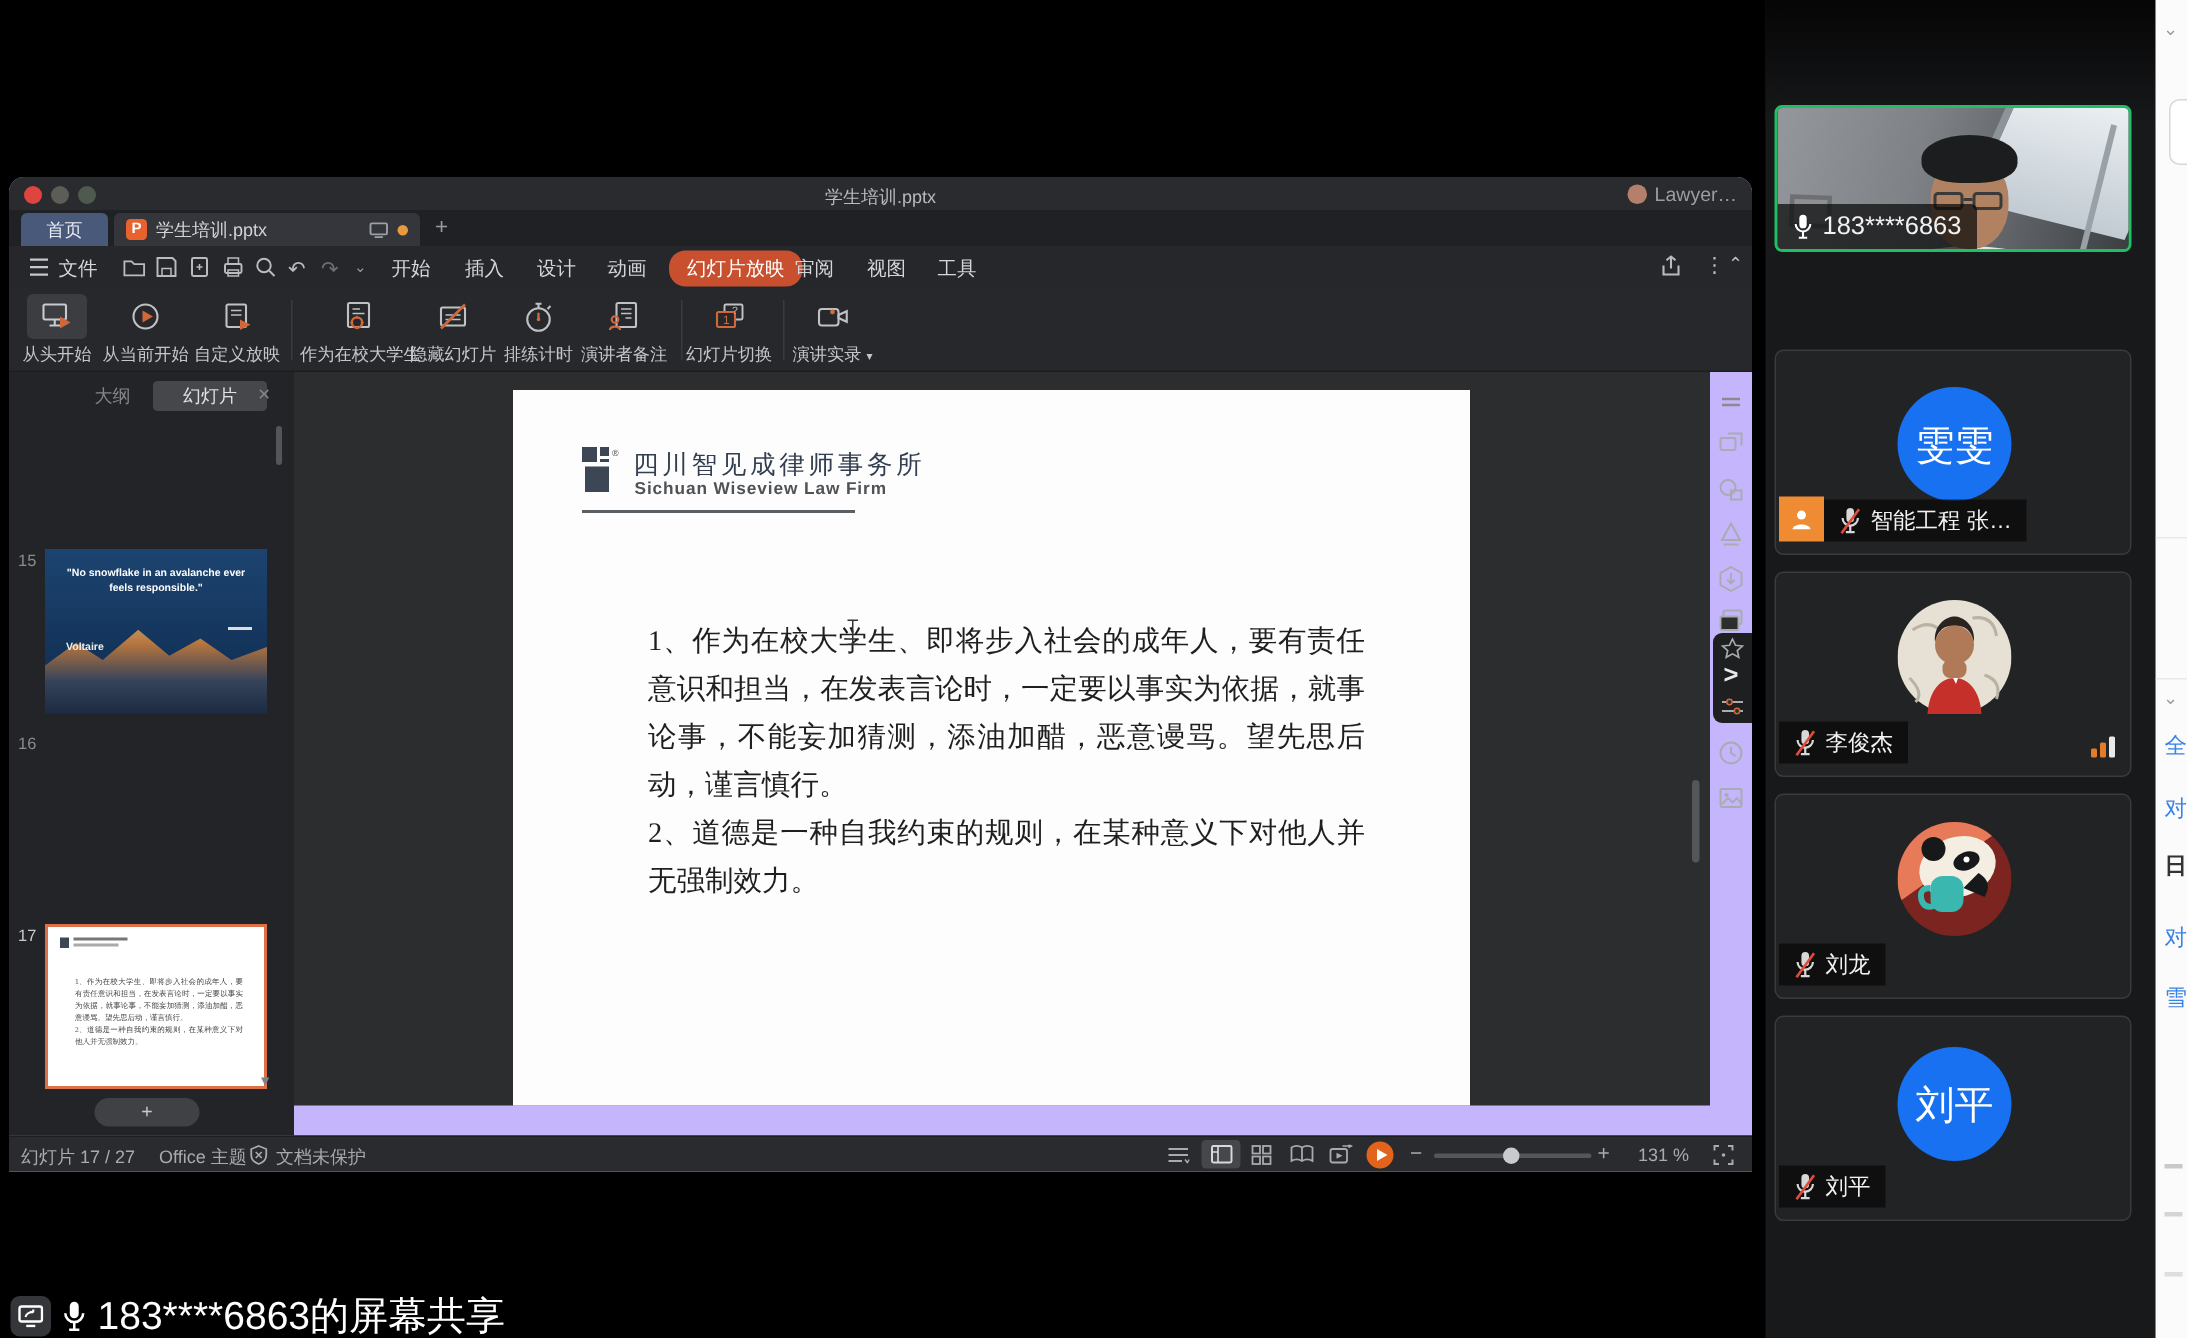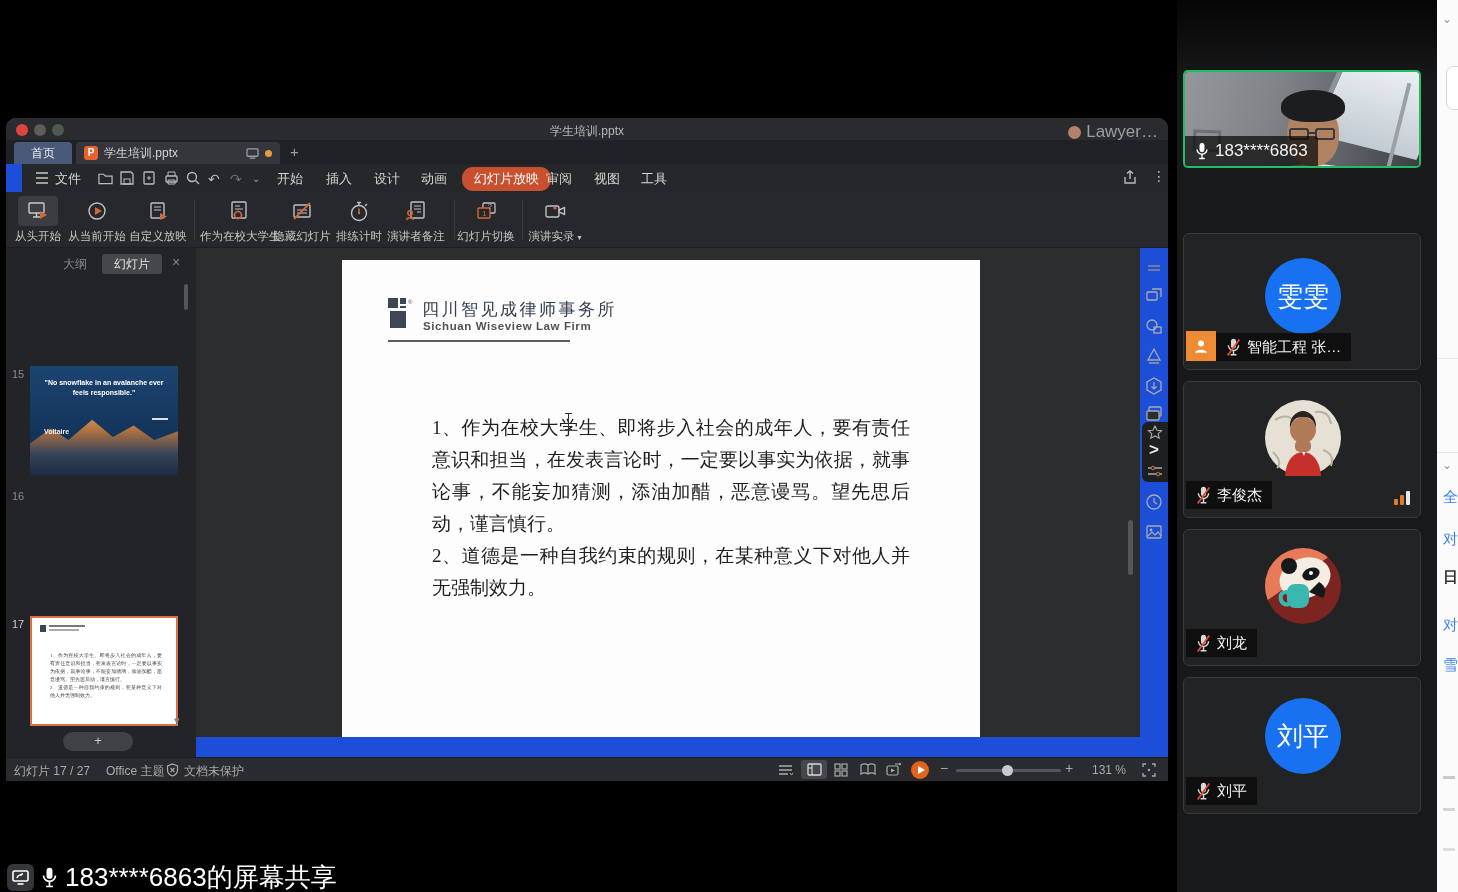"学生培训.pptx" #wps { background: #1d4ed8 -> #c4b5fd }
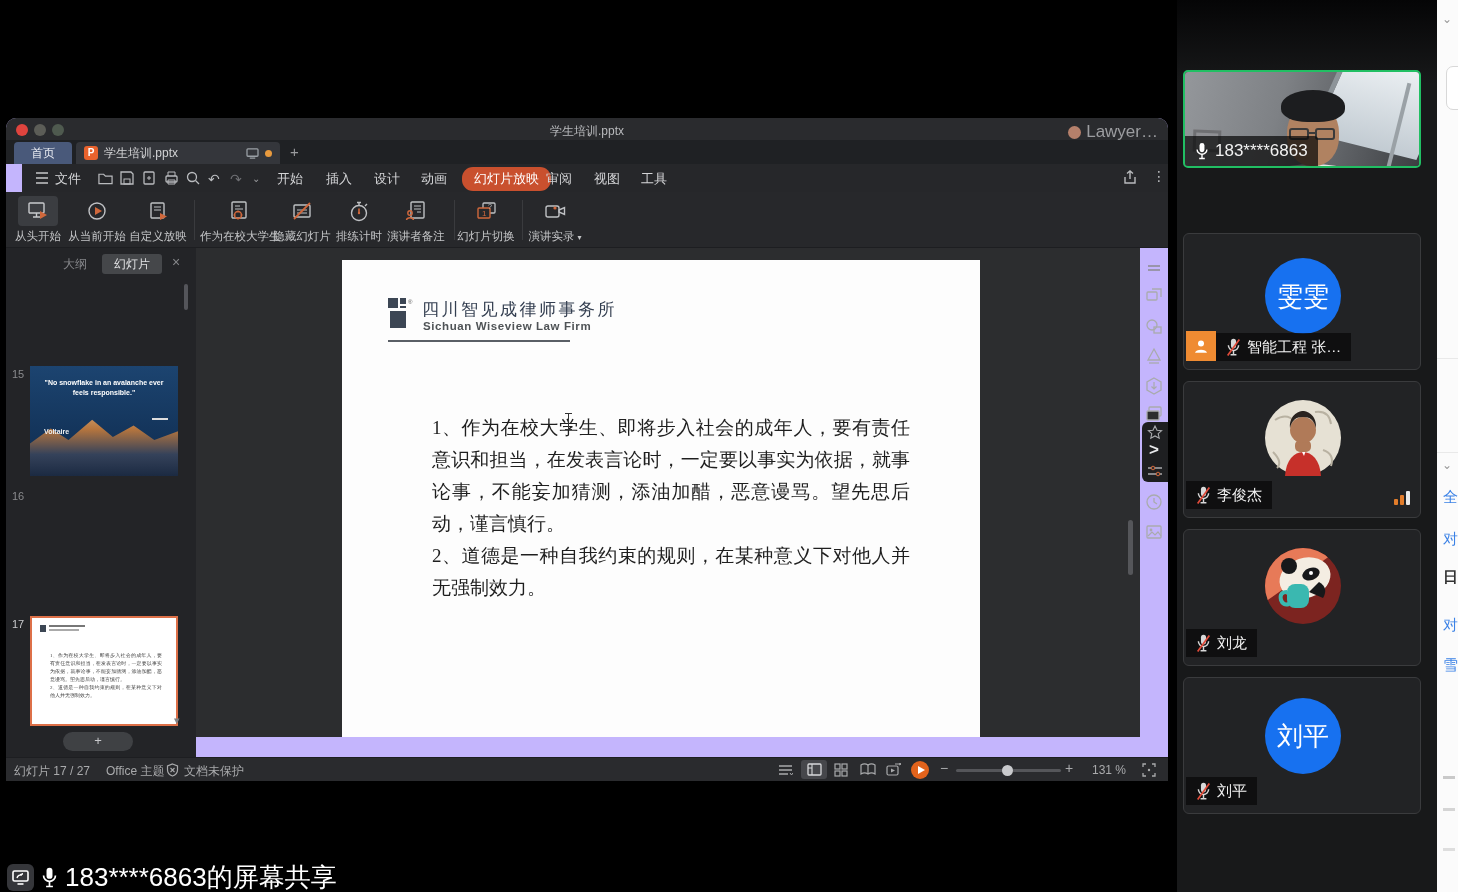"Lawyer…" .account { font-size: 17px -> 13px }
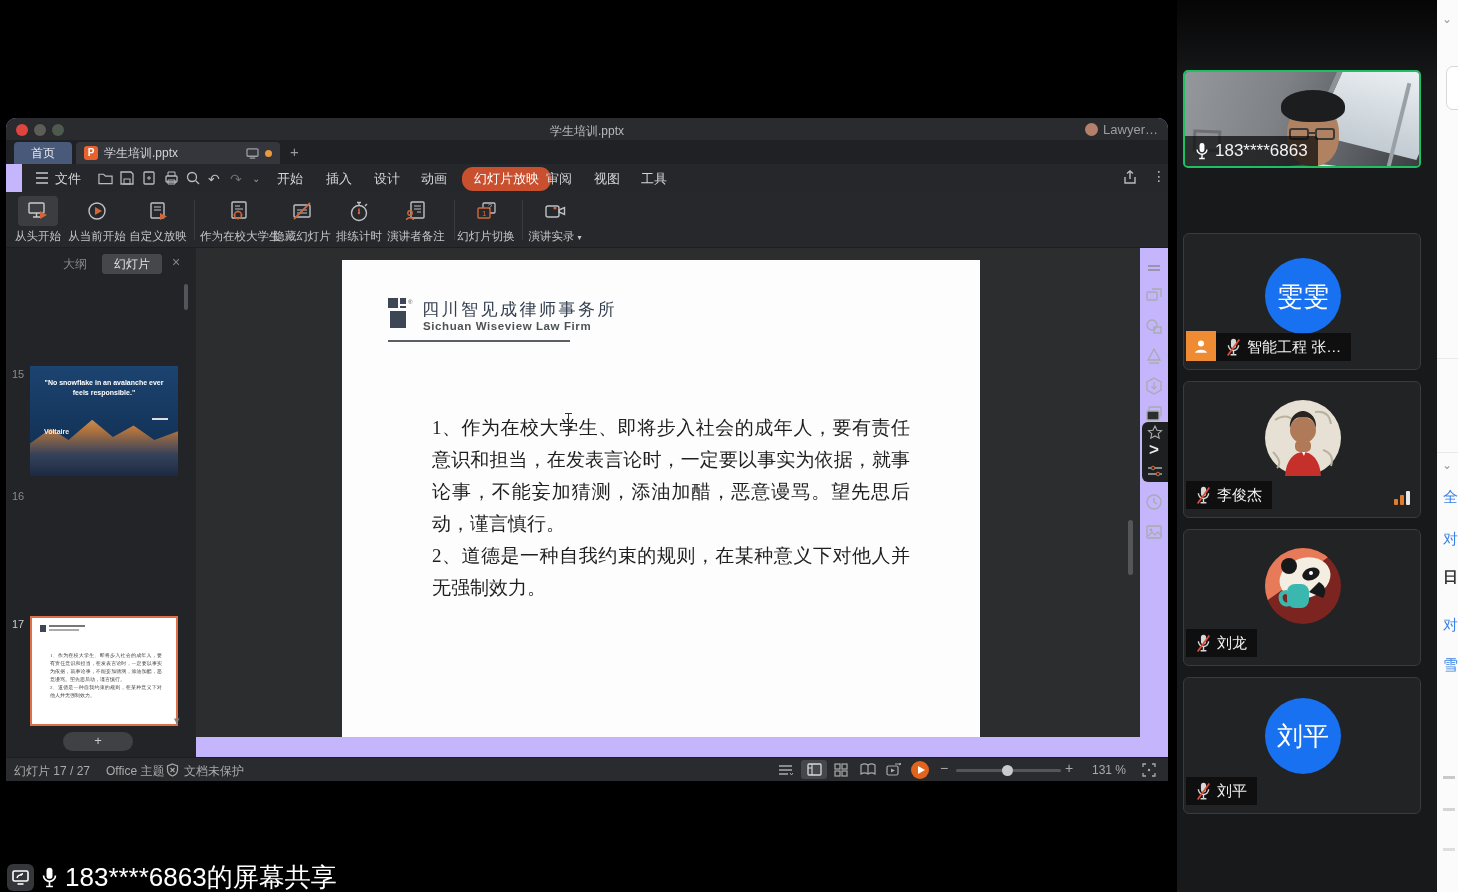"文件" .menubar { left: 16px -> 0 }
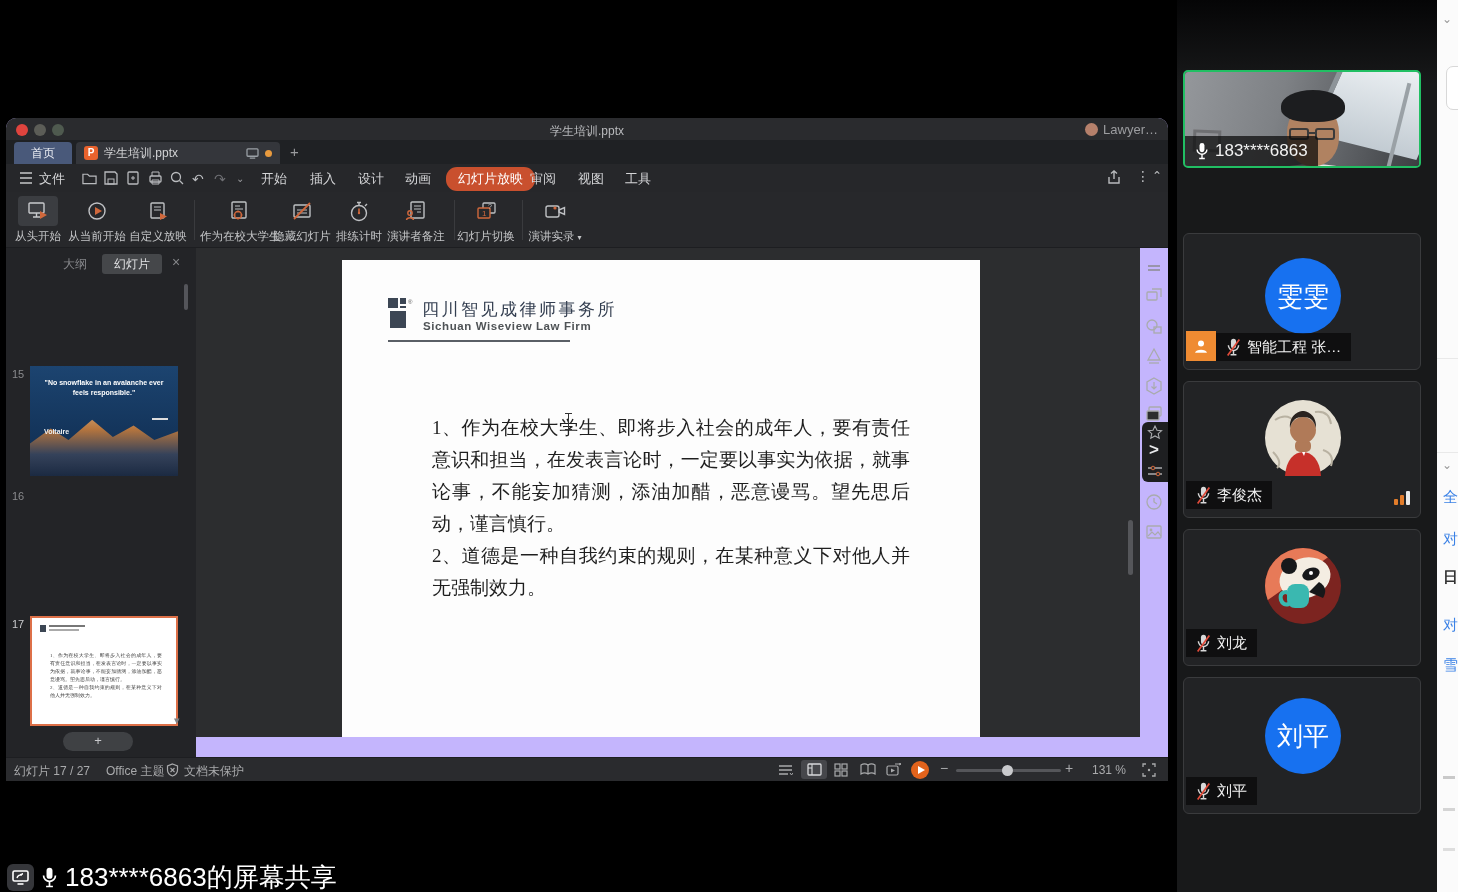"幻灯片" div.abs { width: 60px -> 76px }
